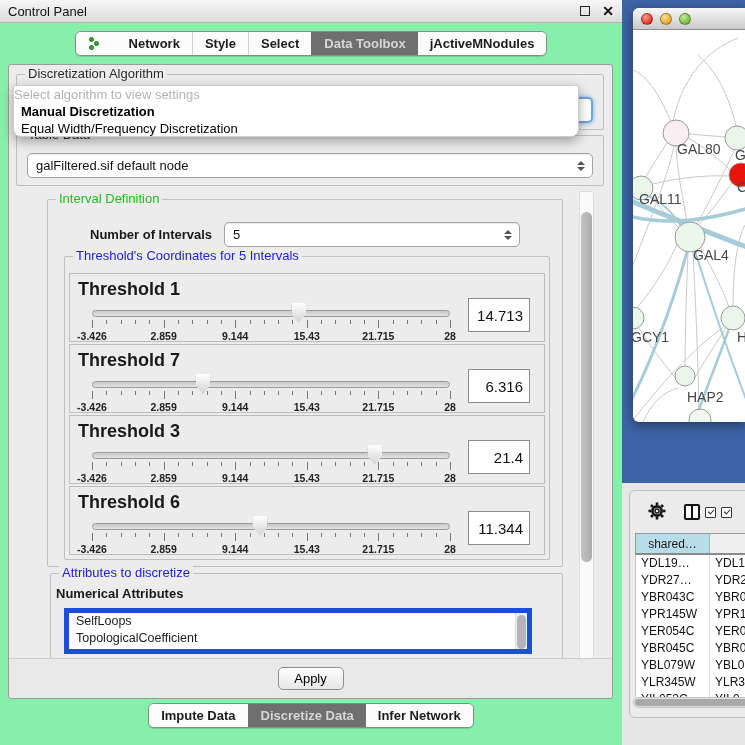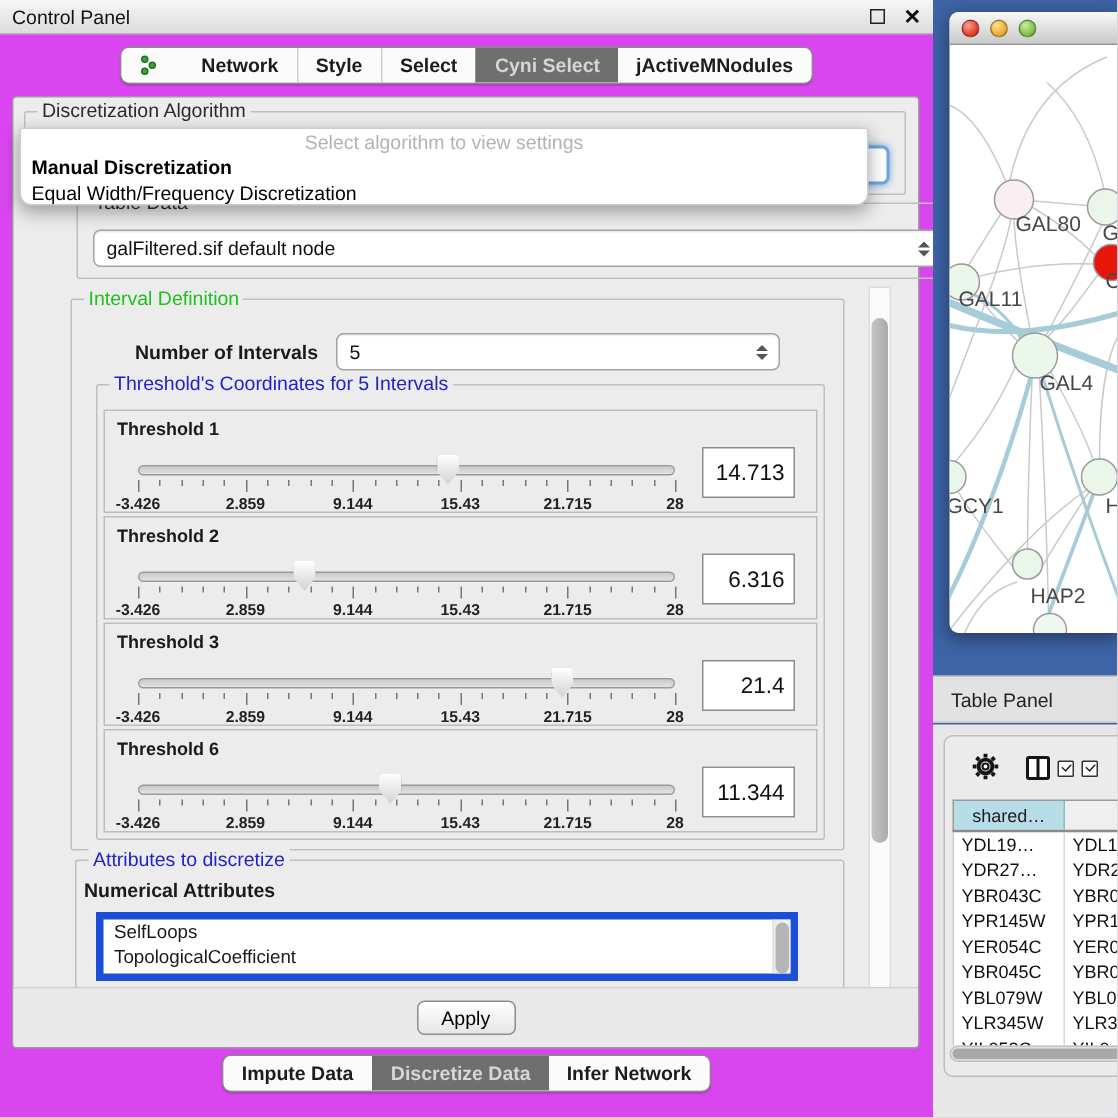"Control Panel" .control-panel { background: #d946ef -> #86efac }
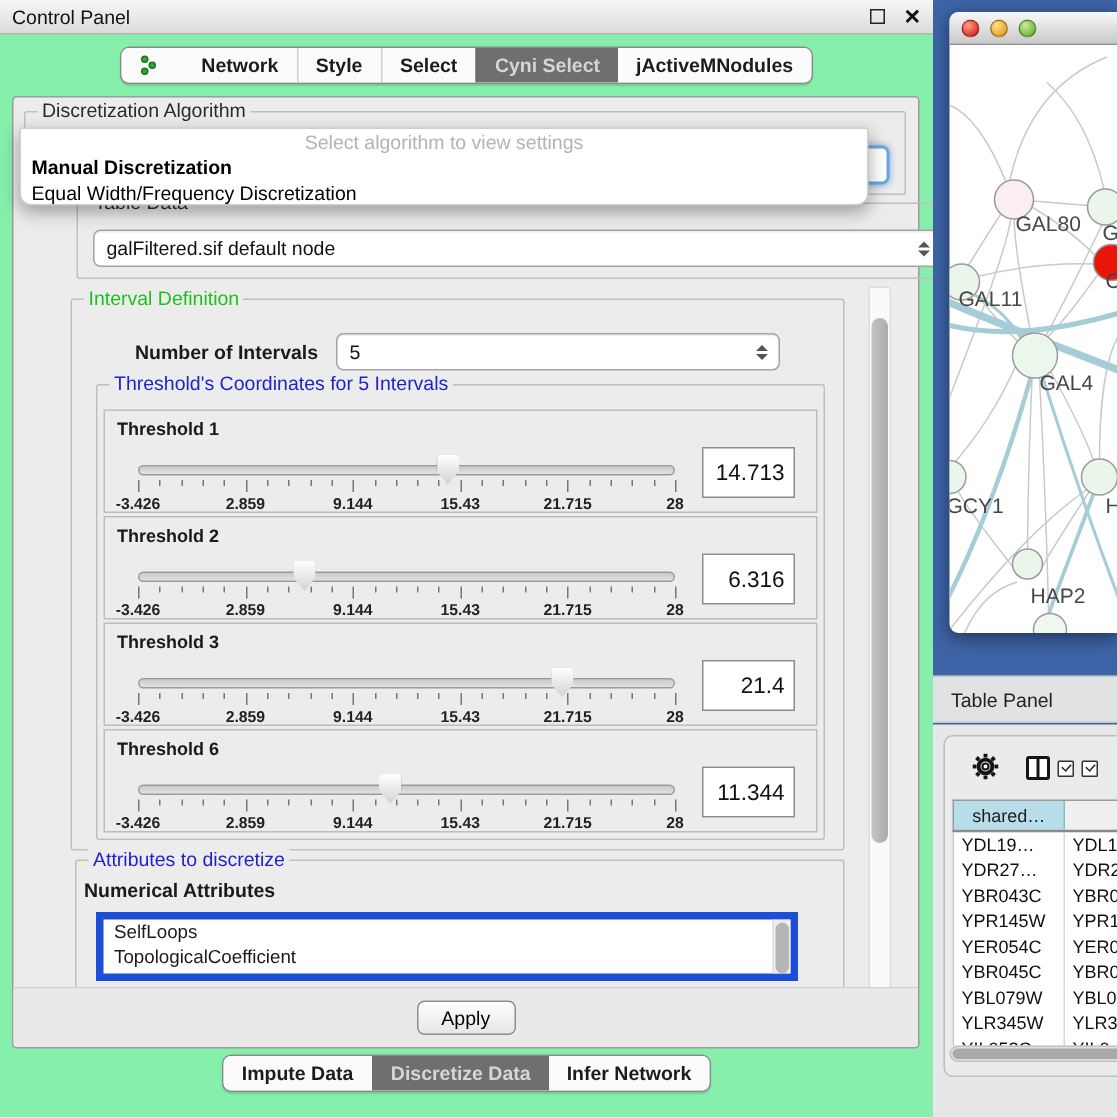"Cyni Select" span { text: Cyni Select -> Data Toolbox }
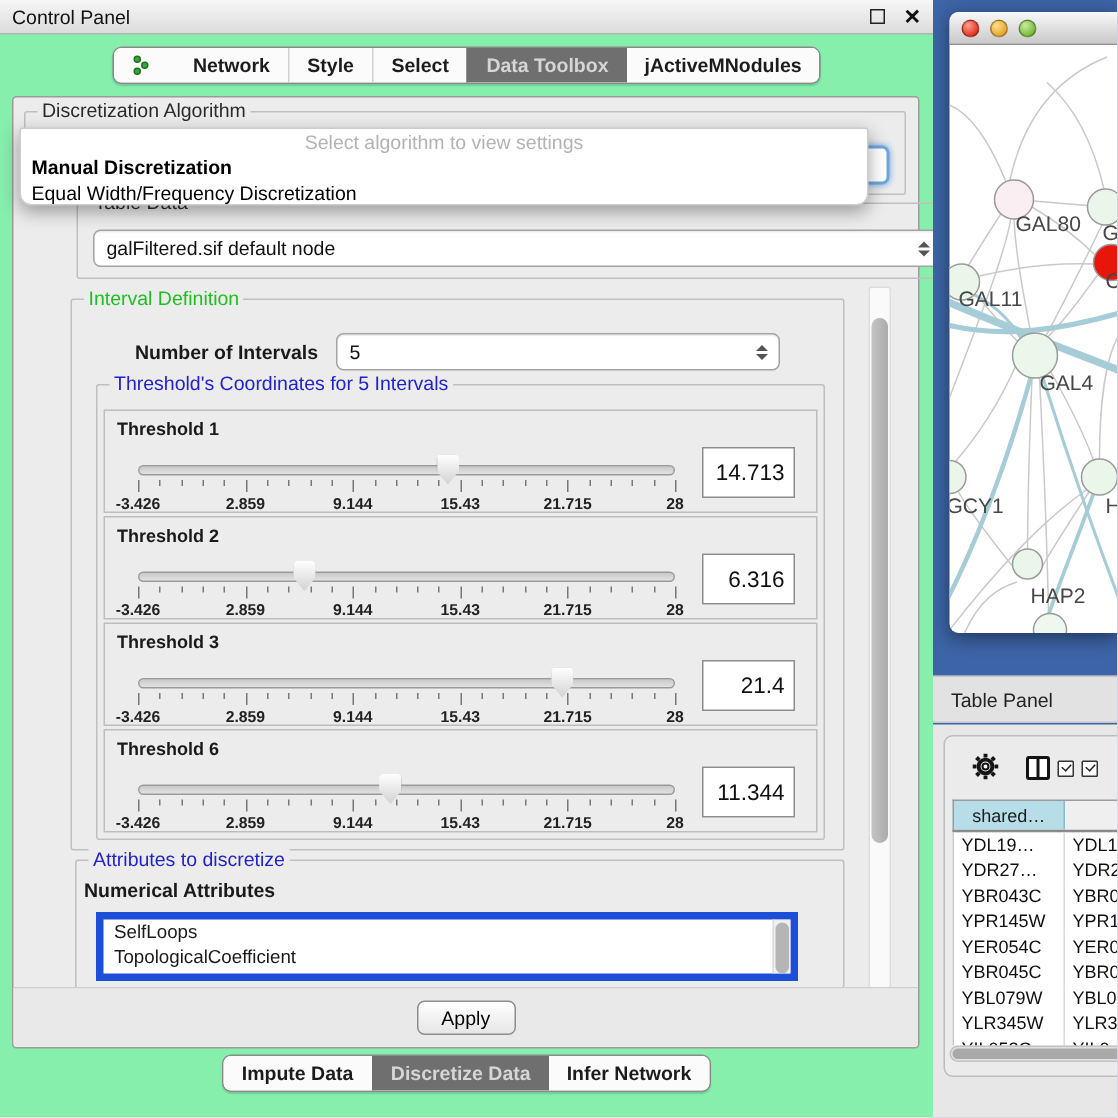"Select algorithm to view settings" .dropdown-popup .hint { text-align: center -> none }
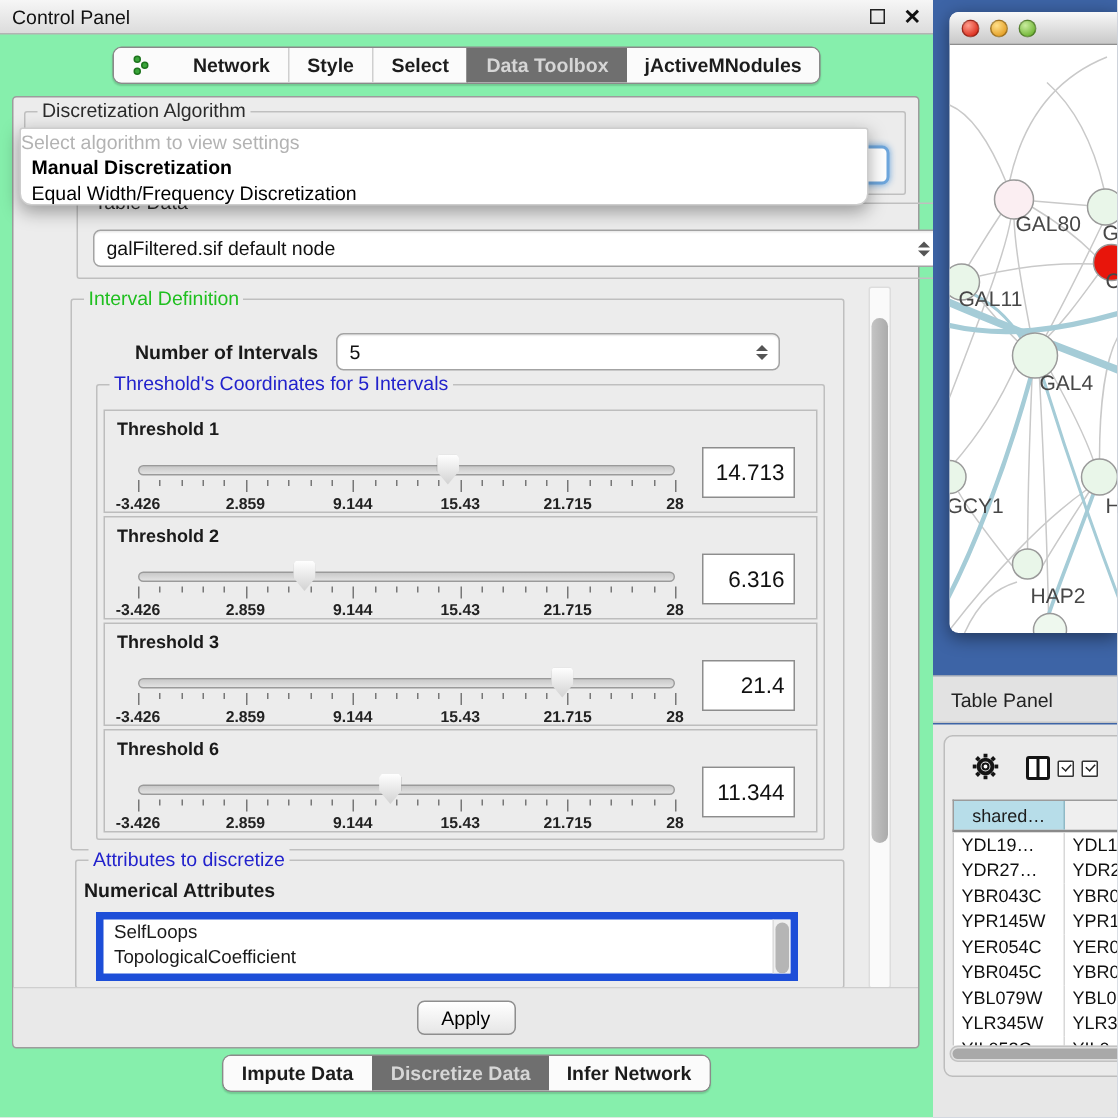"galFiltered.sif default node" div.groupbox { margin-left: 35px -> none }
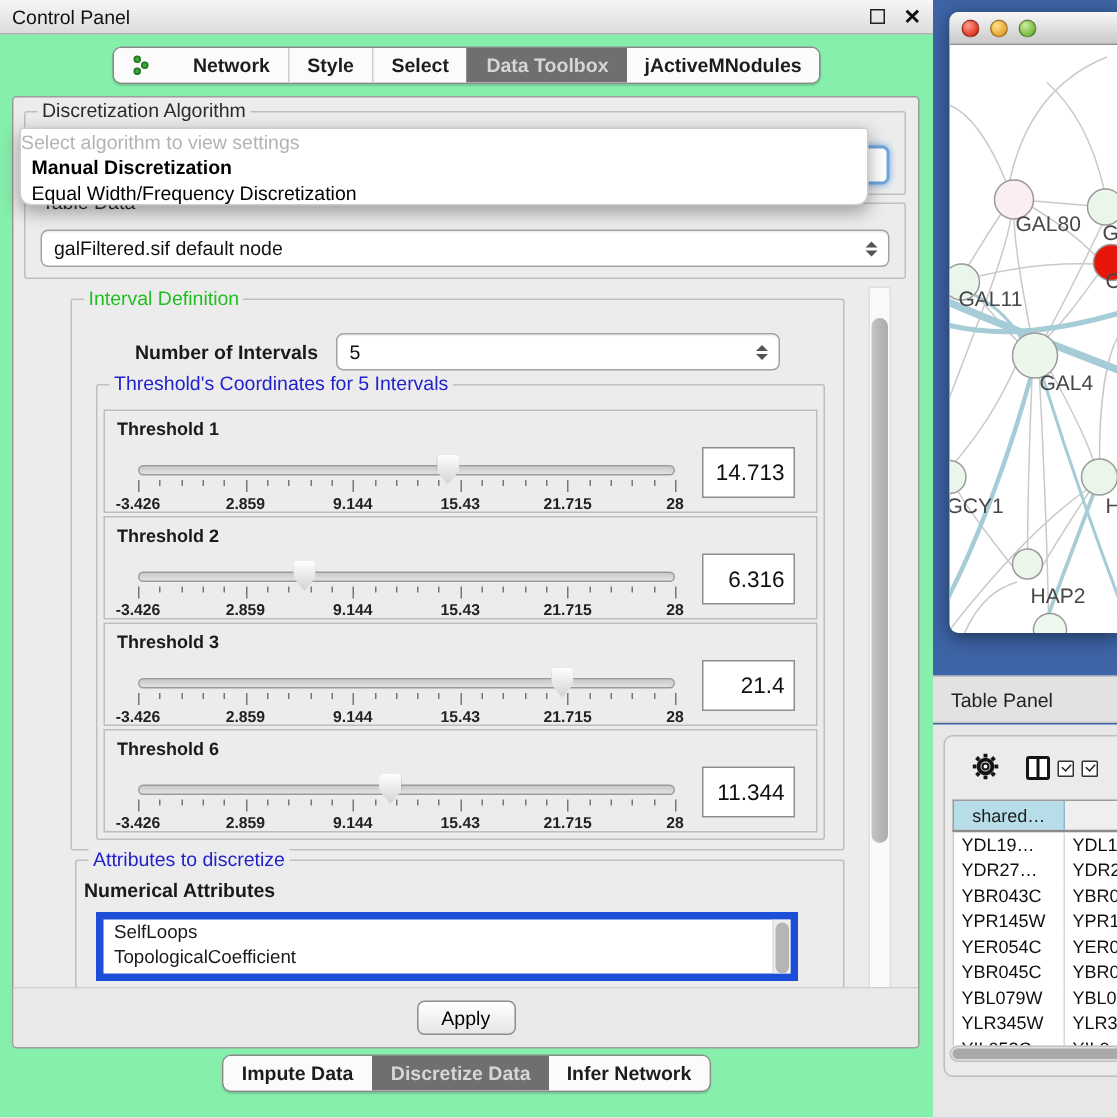"Threshold 1" .thr-label { font-size: 12px -> 18px }
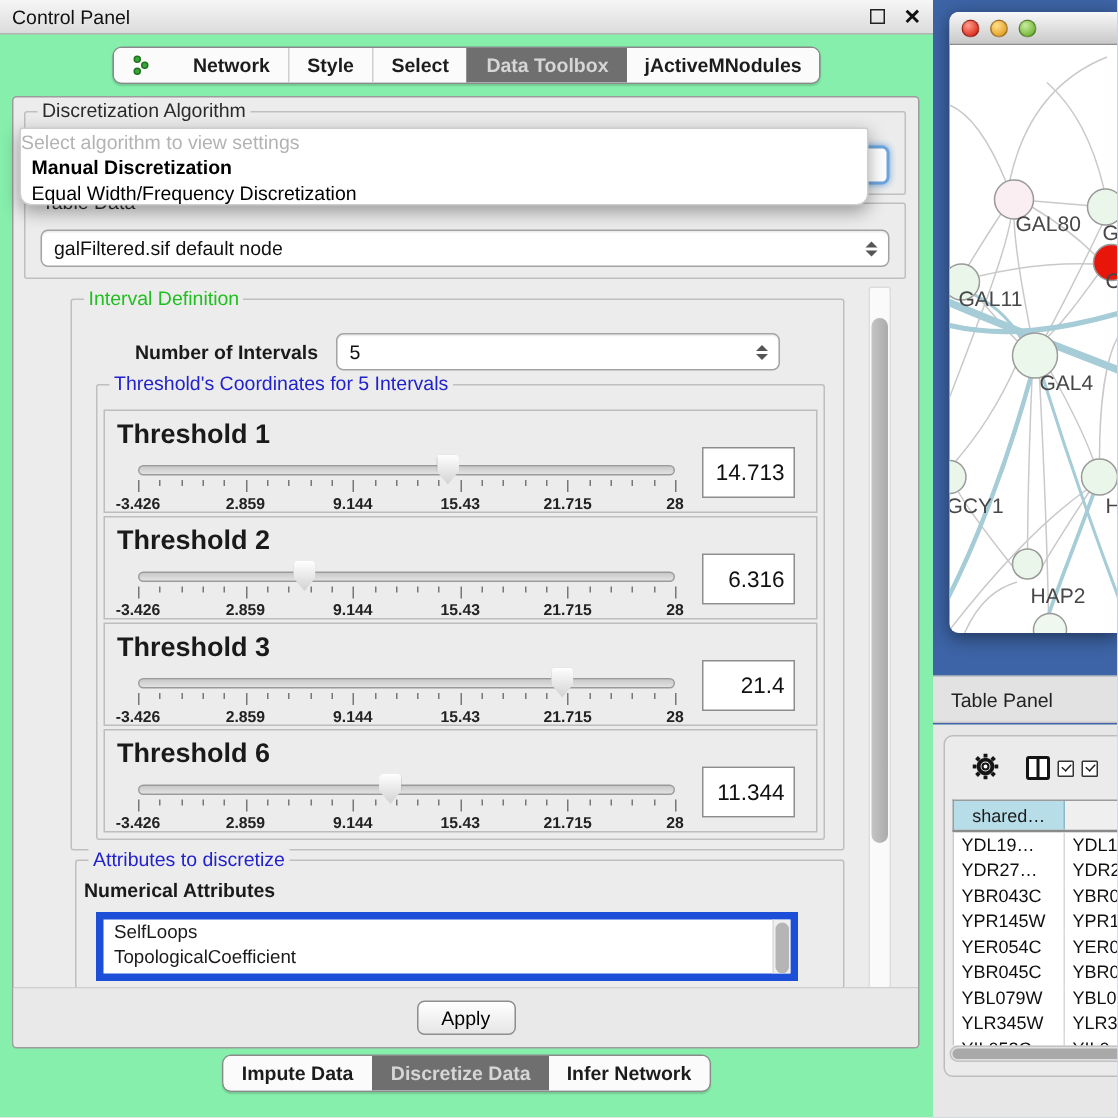"Threshold 2" span.thr-label { text: 2 -> 7 }
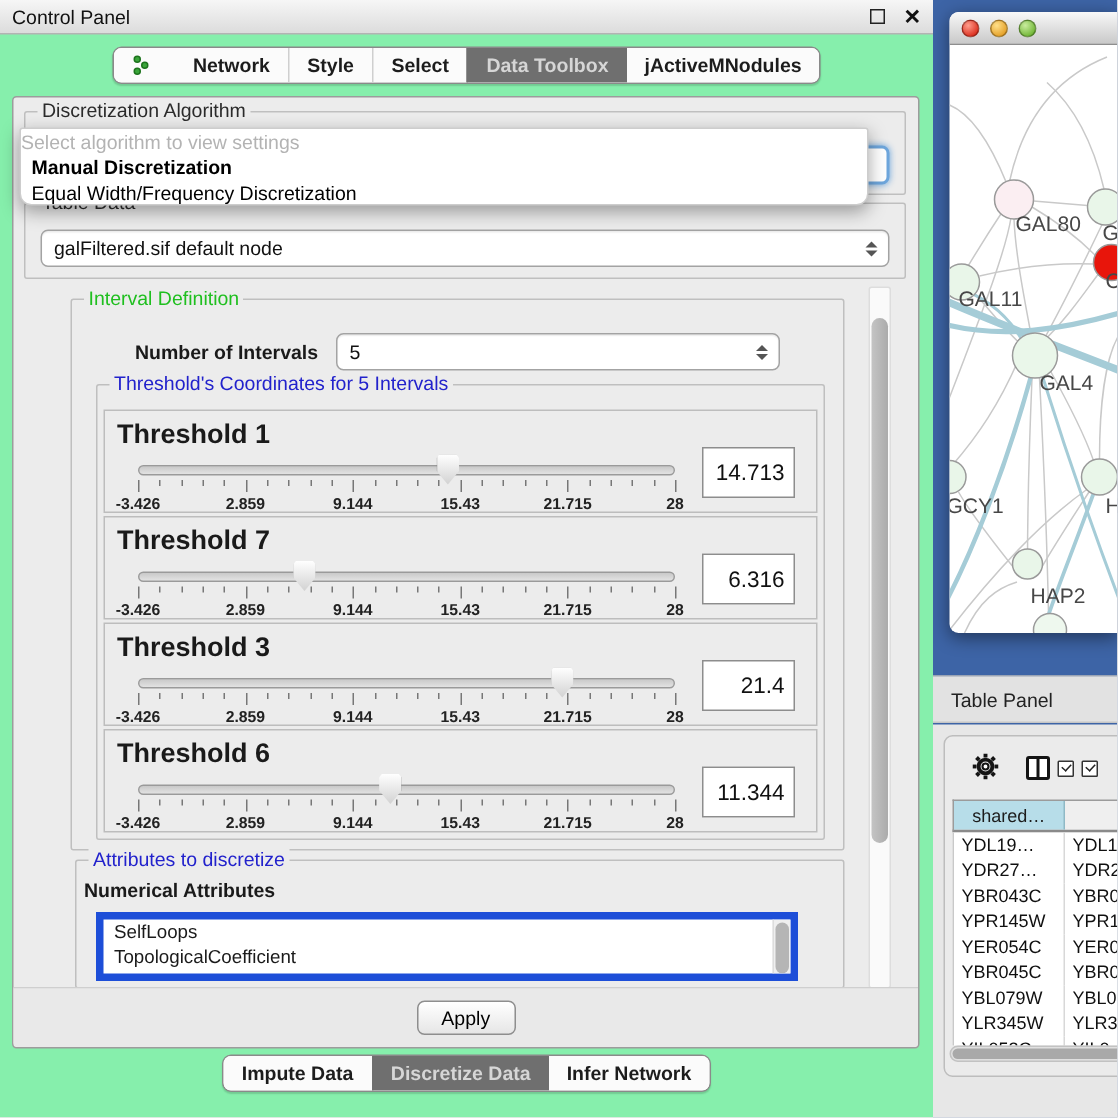"Table Panel" div.table-panel-bar { html: <div> <span>Table Panel</span> </div> -> none }
